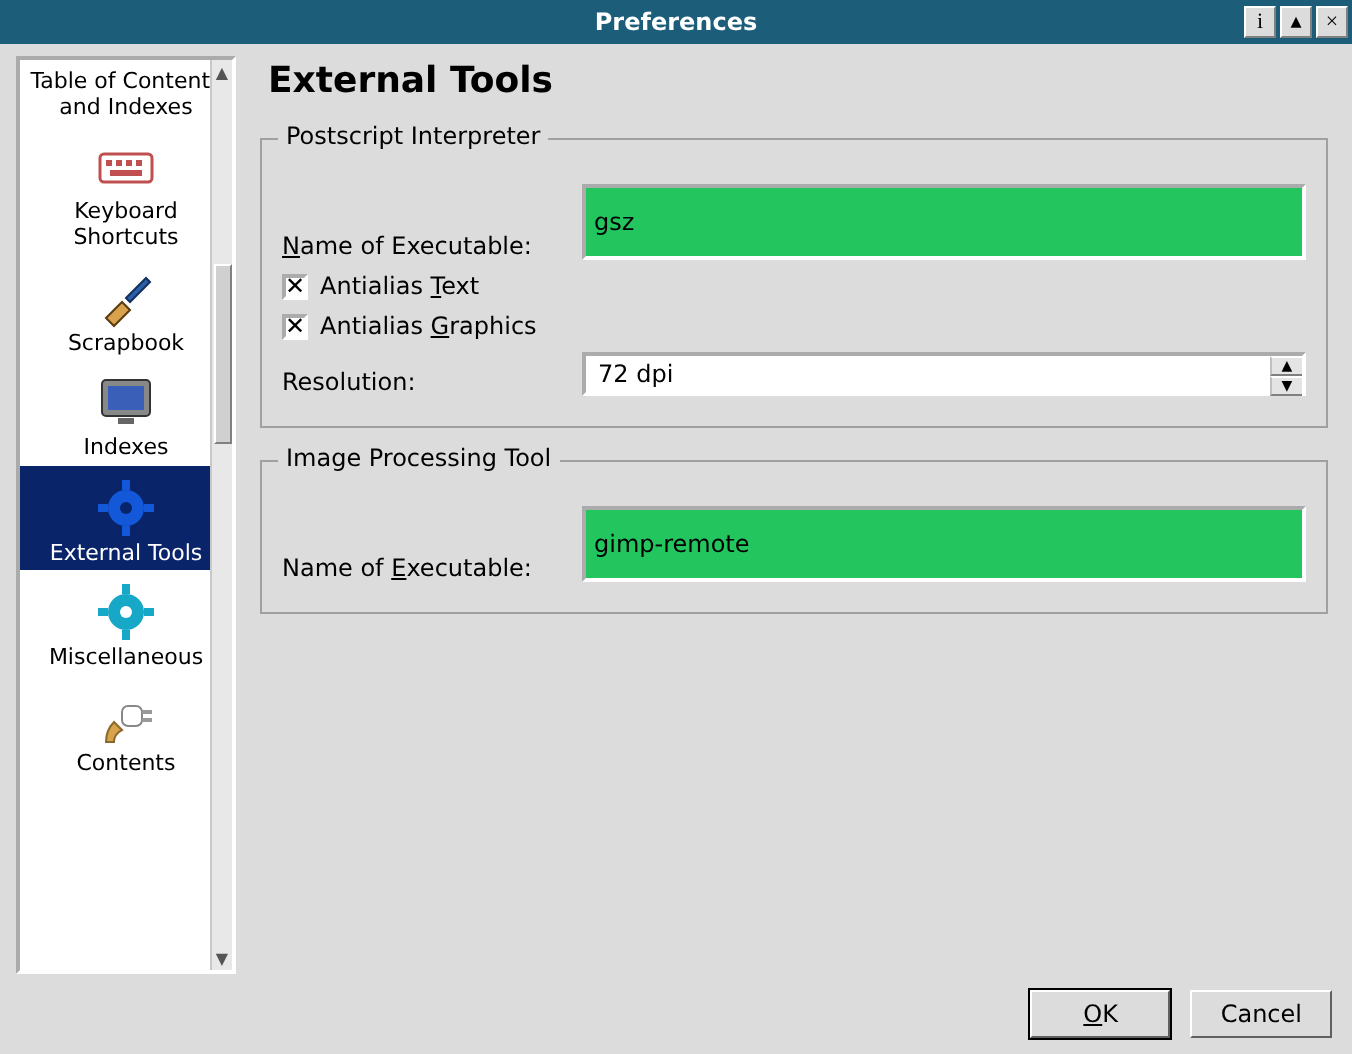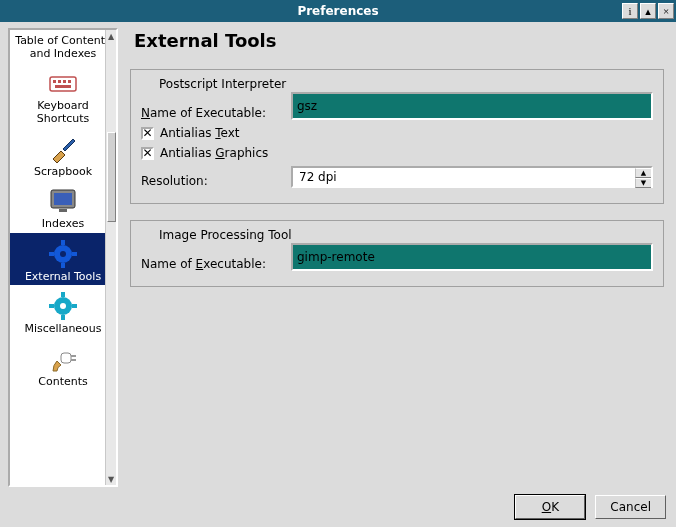"Postscript Interpreter" .group .legend { left: 24px -> 8px; margin-top: 16px -> none }
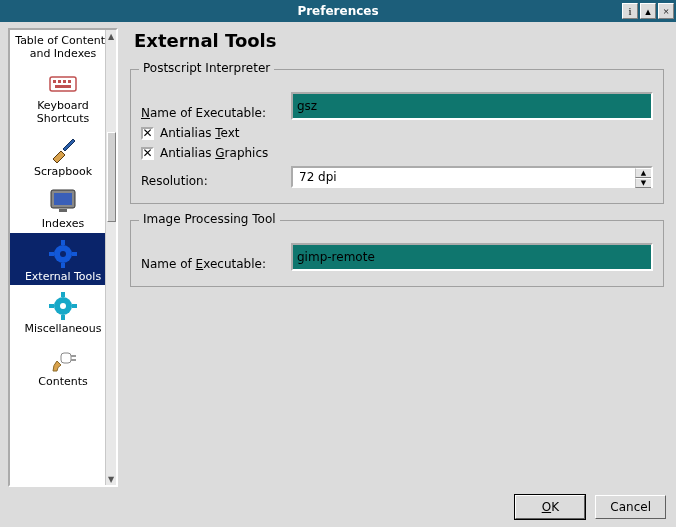"gsz" input.text { background: #0f766e -> #22c55e; height: 28px -> 38px }
